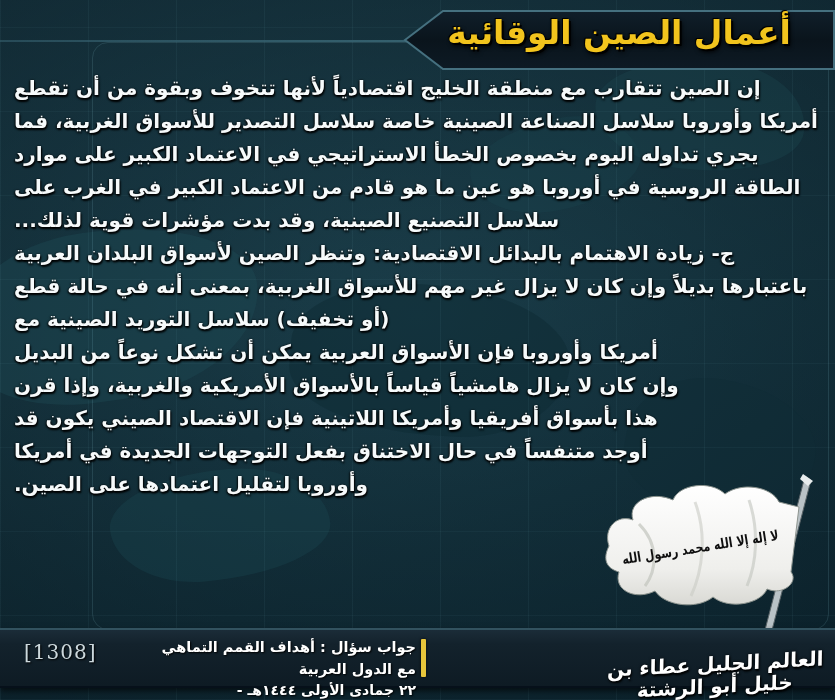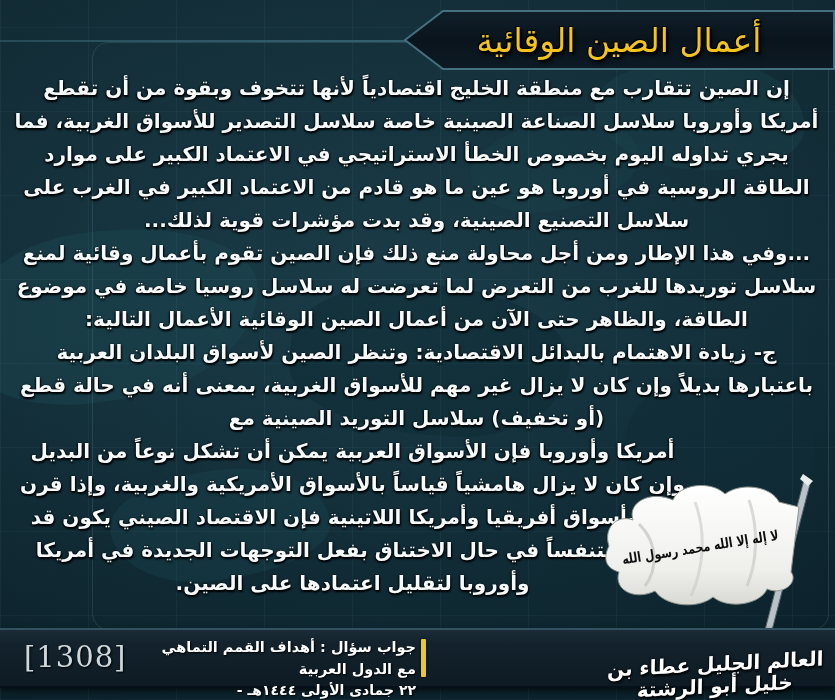"أعمال الصين الوقائية" .title-text { font-weight: normal -> bold; top: 8px -> 0 }
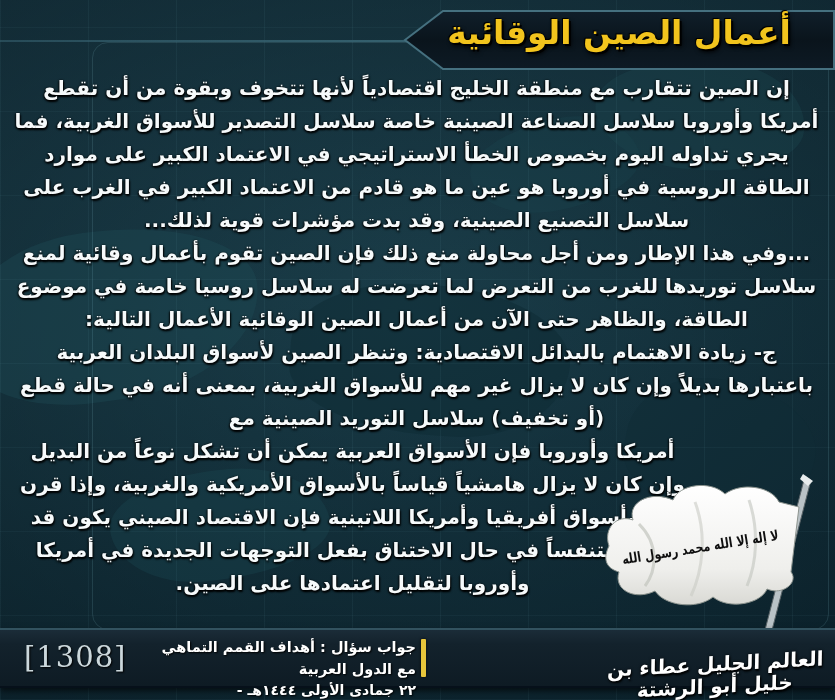"إن الصين تتقارب مع منطقة" .body-text { text-align: center -> left }
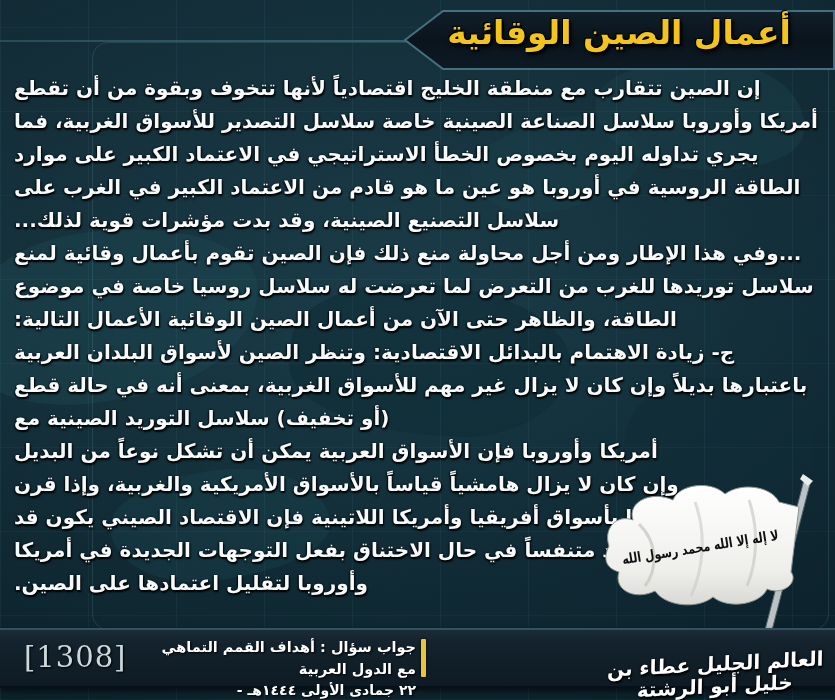"...وفي هذا الإطار ومن أجل" p { html: <p>...وفي هذا الإطار ومن أجل محاولة منع ذلك فإن الصين تقوم بأعمال وقائية لمنع سلاسل توريدها للغرب من التعرض لما تعرضت له سلاسل روسيا خاصة في موضوع الطاقة، والظاهر حتى الآن من أعمال الصين الوقائية الأعمال التالية:</p> -> none }
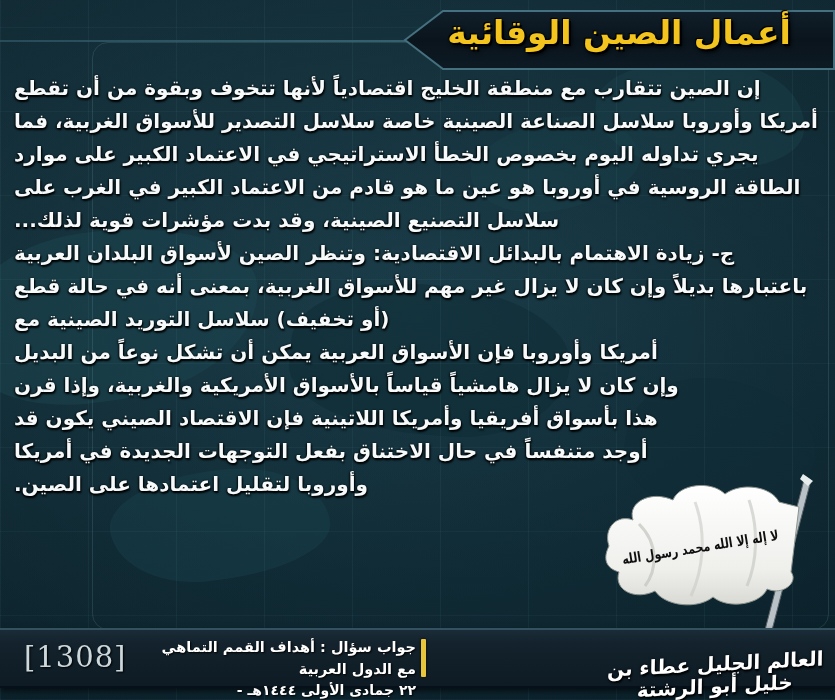"[1308]" .footer-number { font-size: 29px -> 20px }
